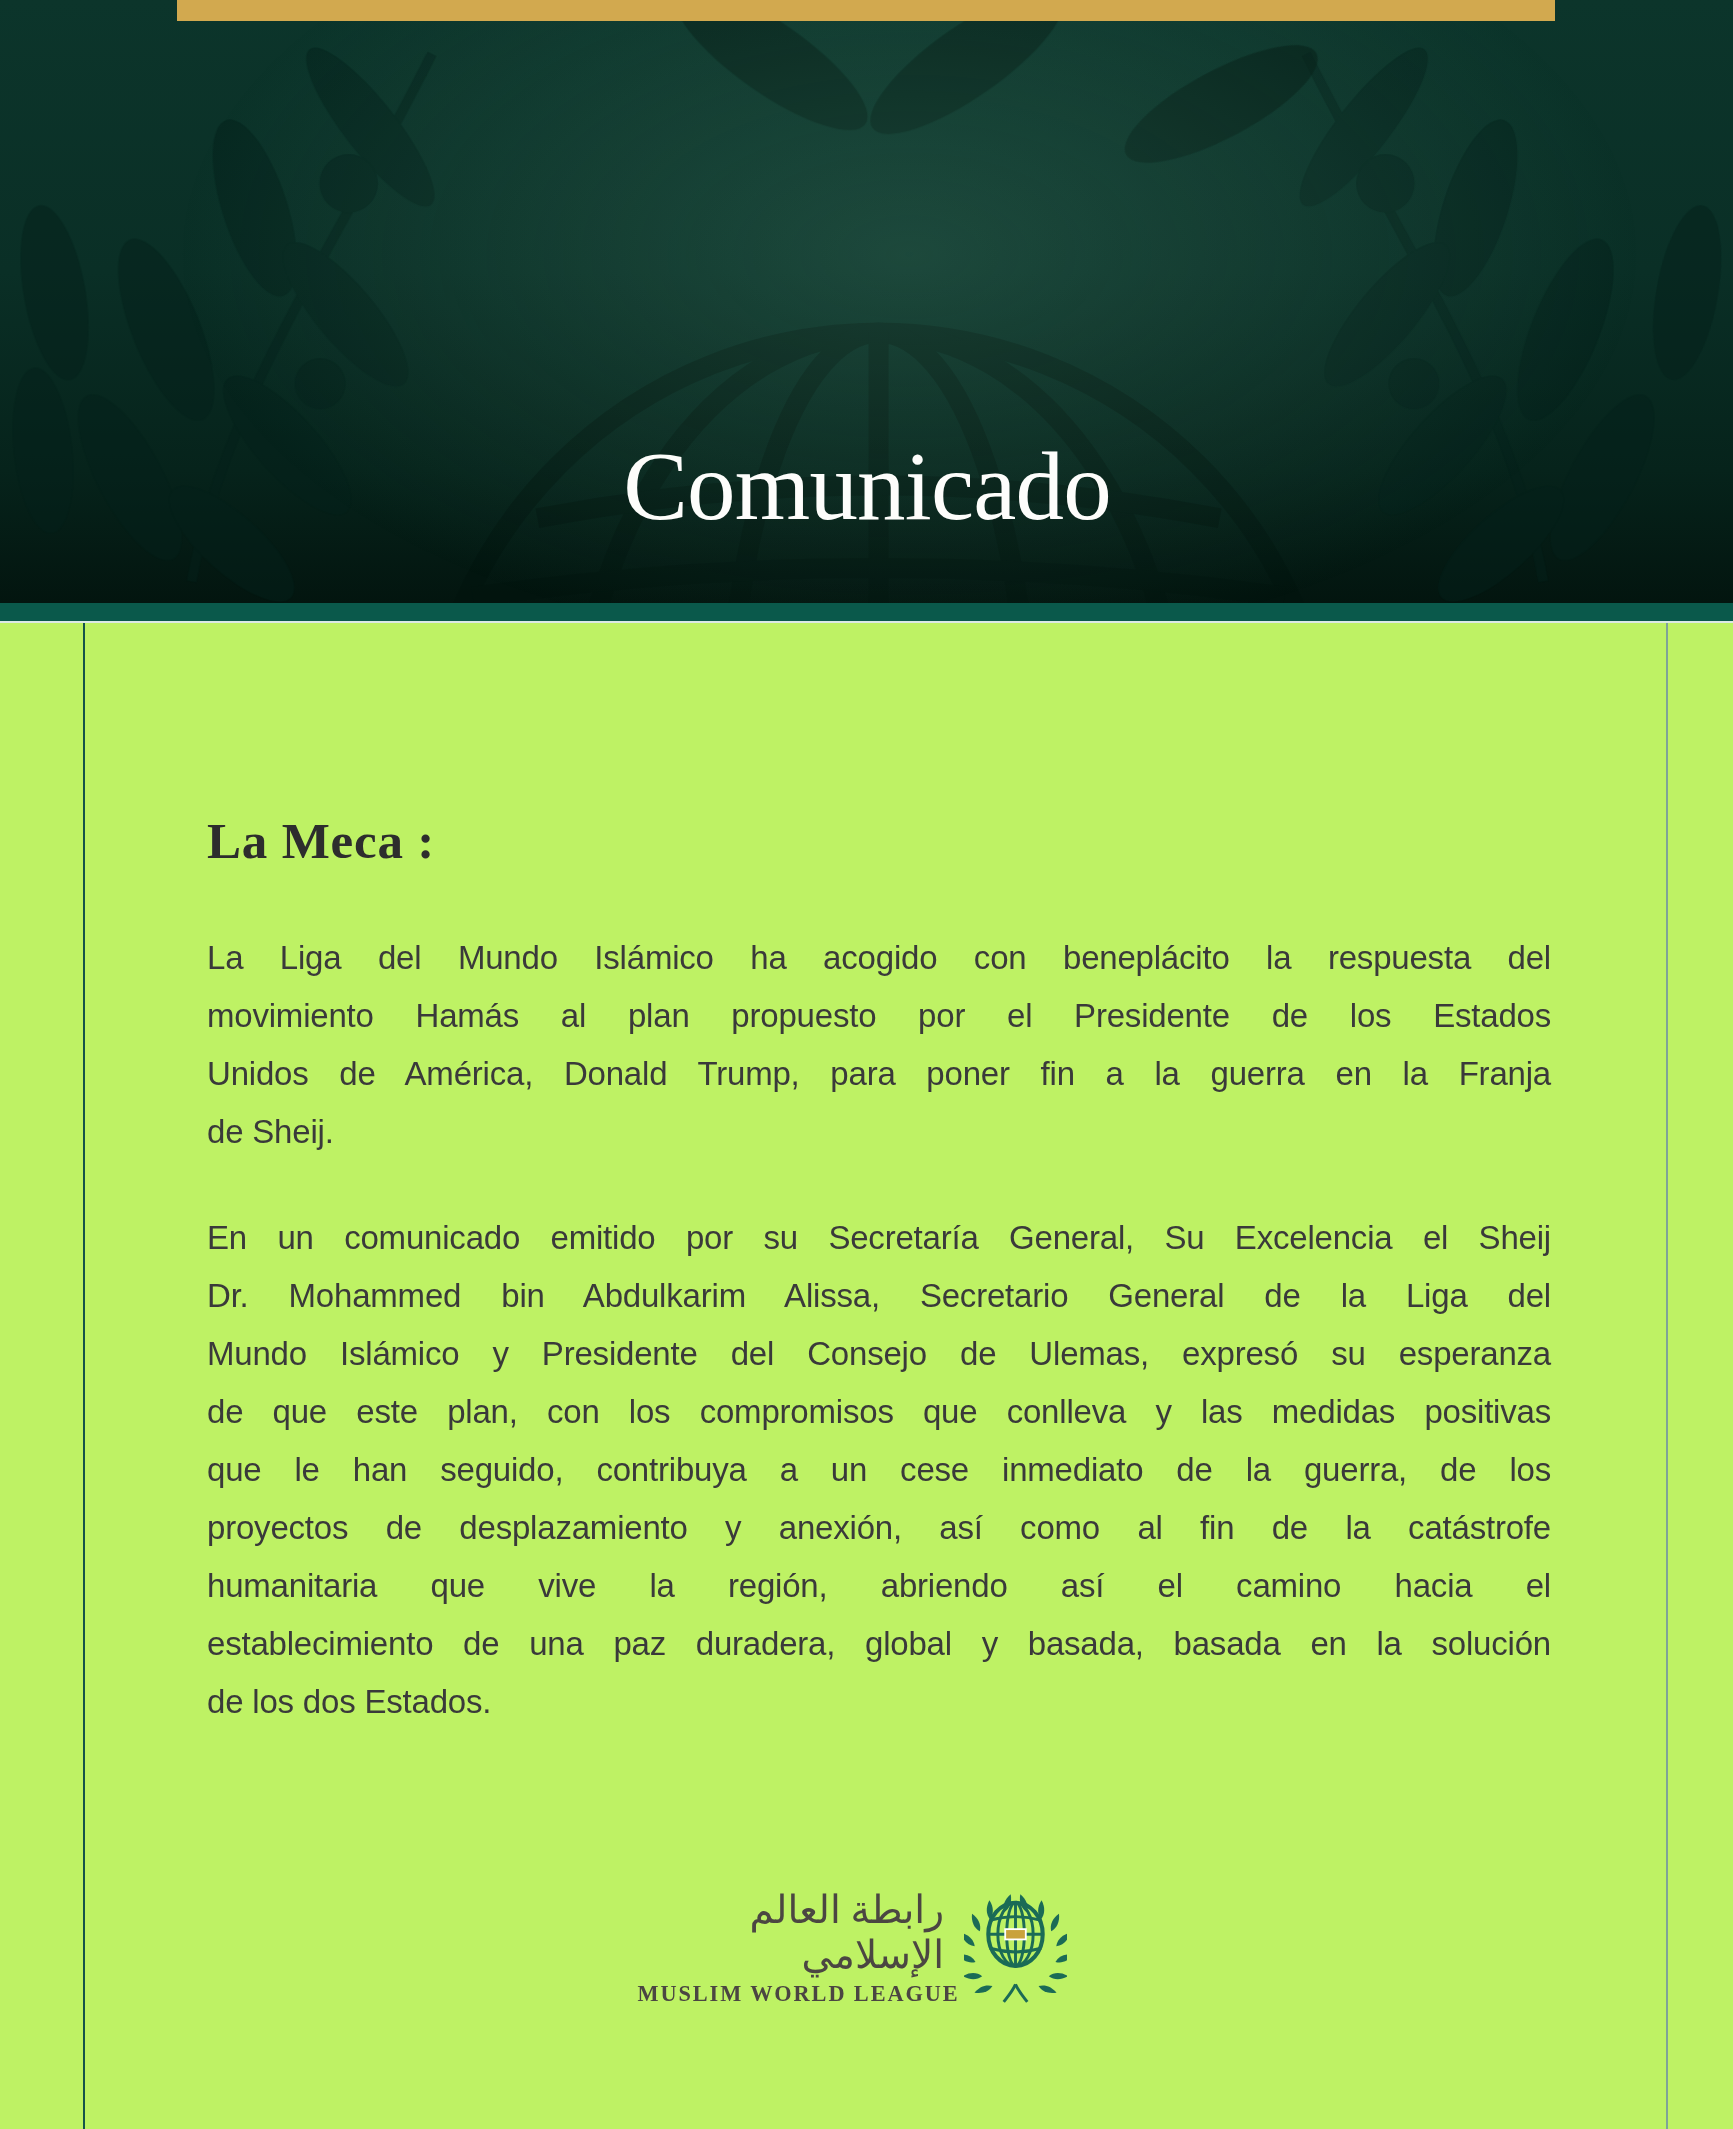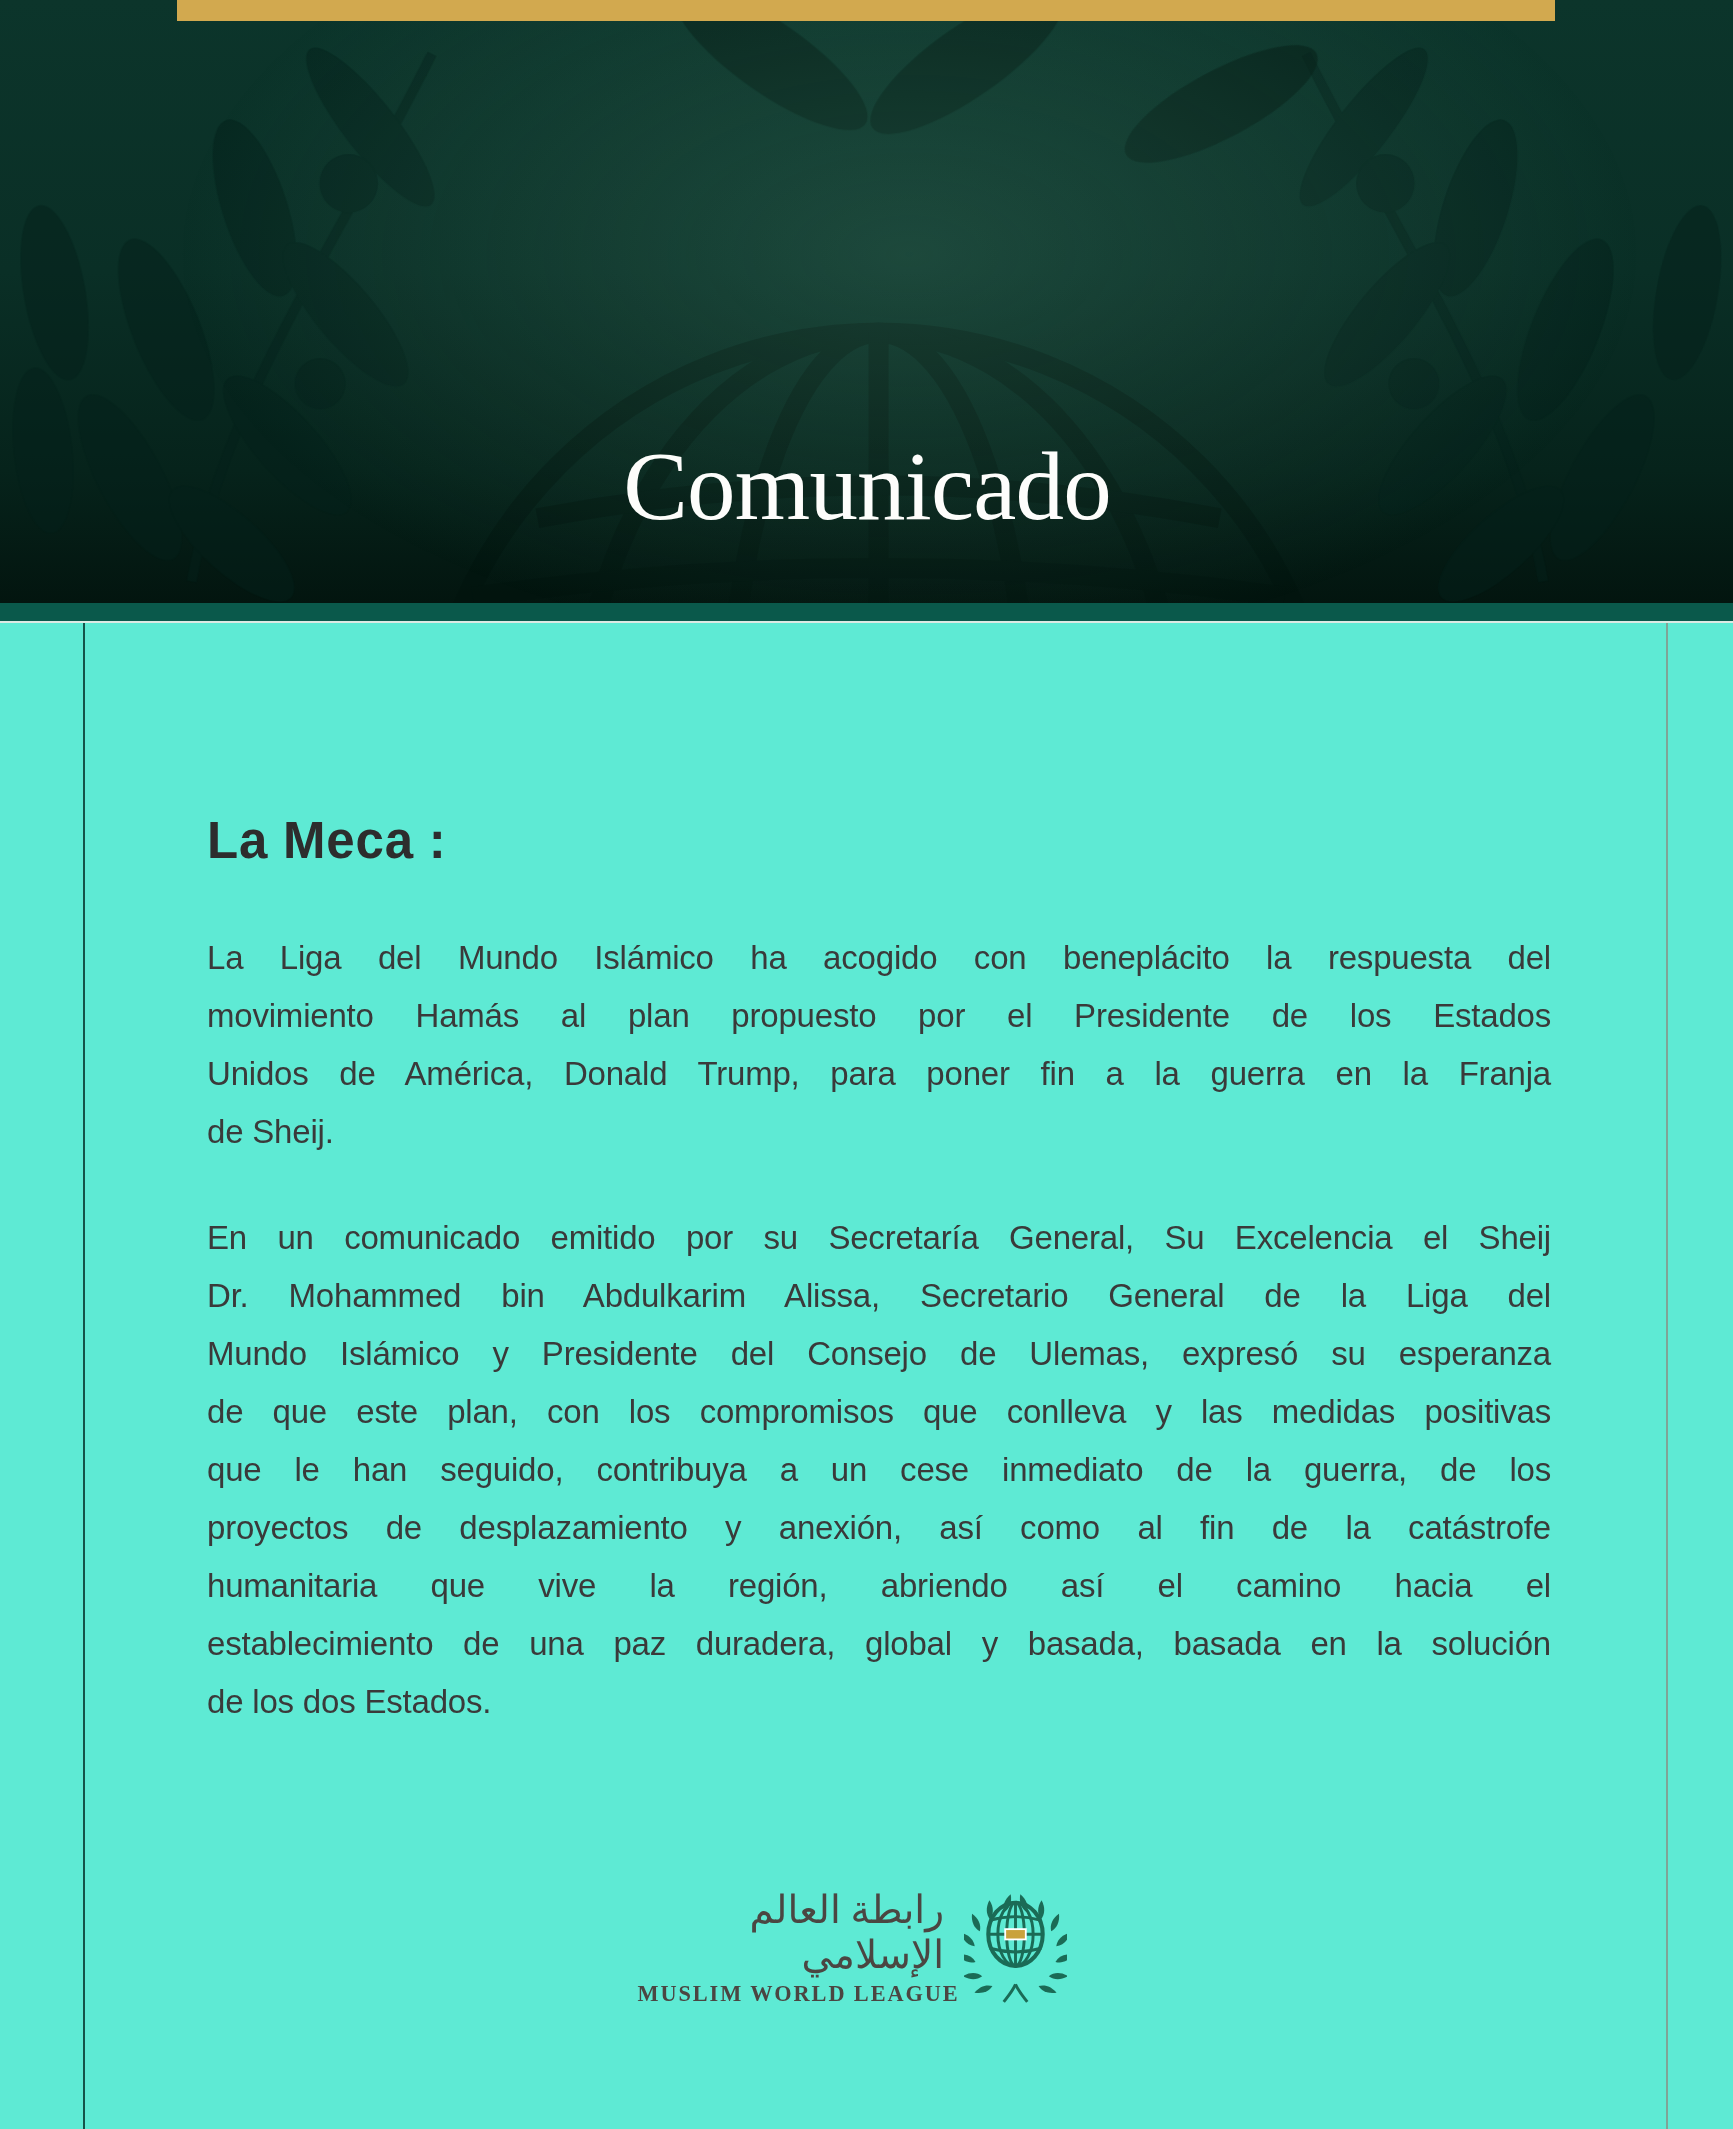"Comunicado" .page { background: #5eead4 -> #bef264 }
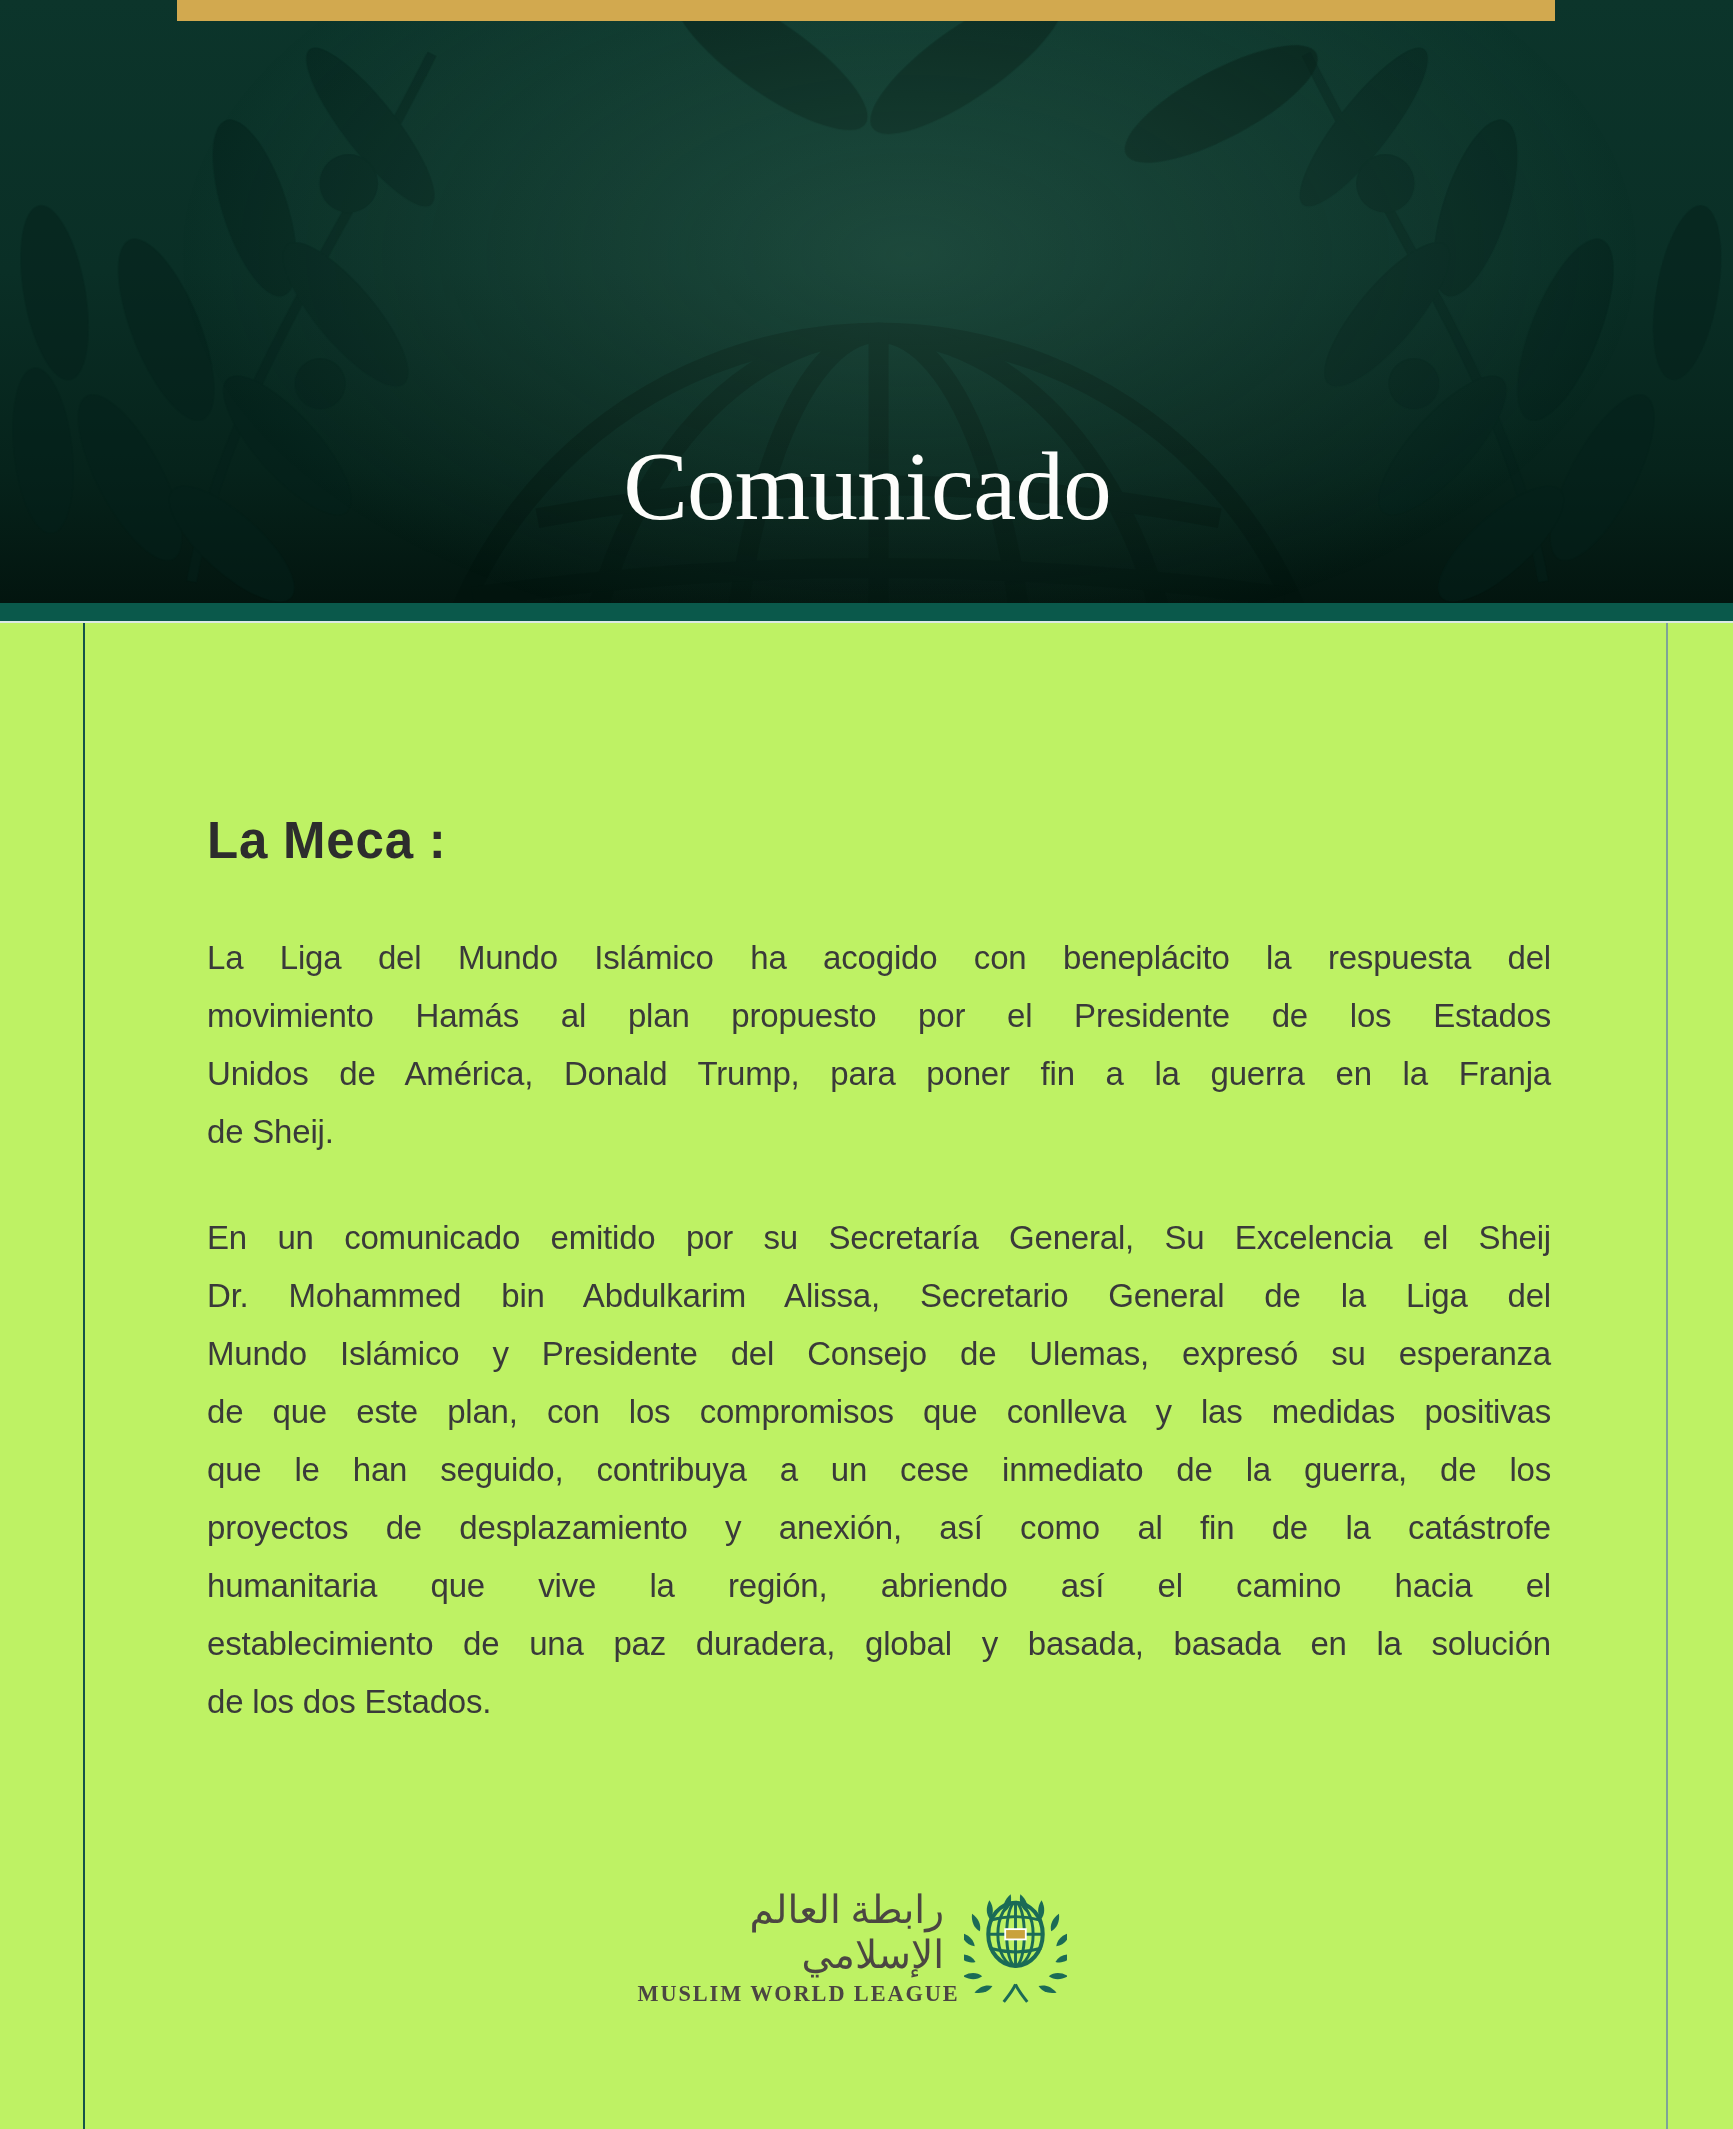"La Meca :" .dateline { font-family: Liberation Sans, sans-serif -> Liberation Serif, serif }
